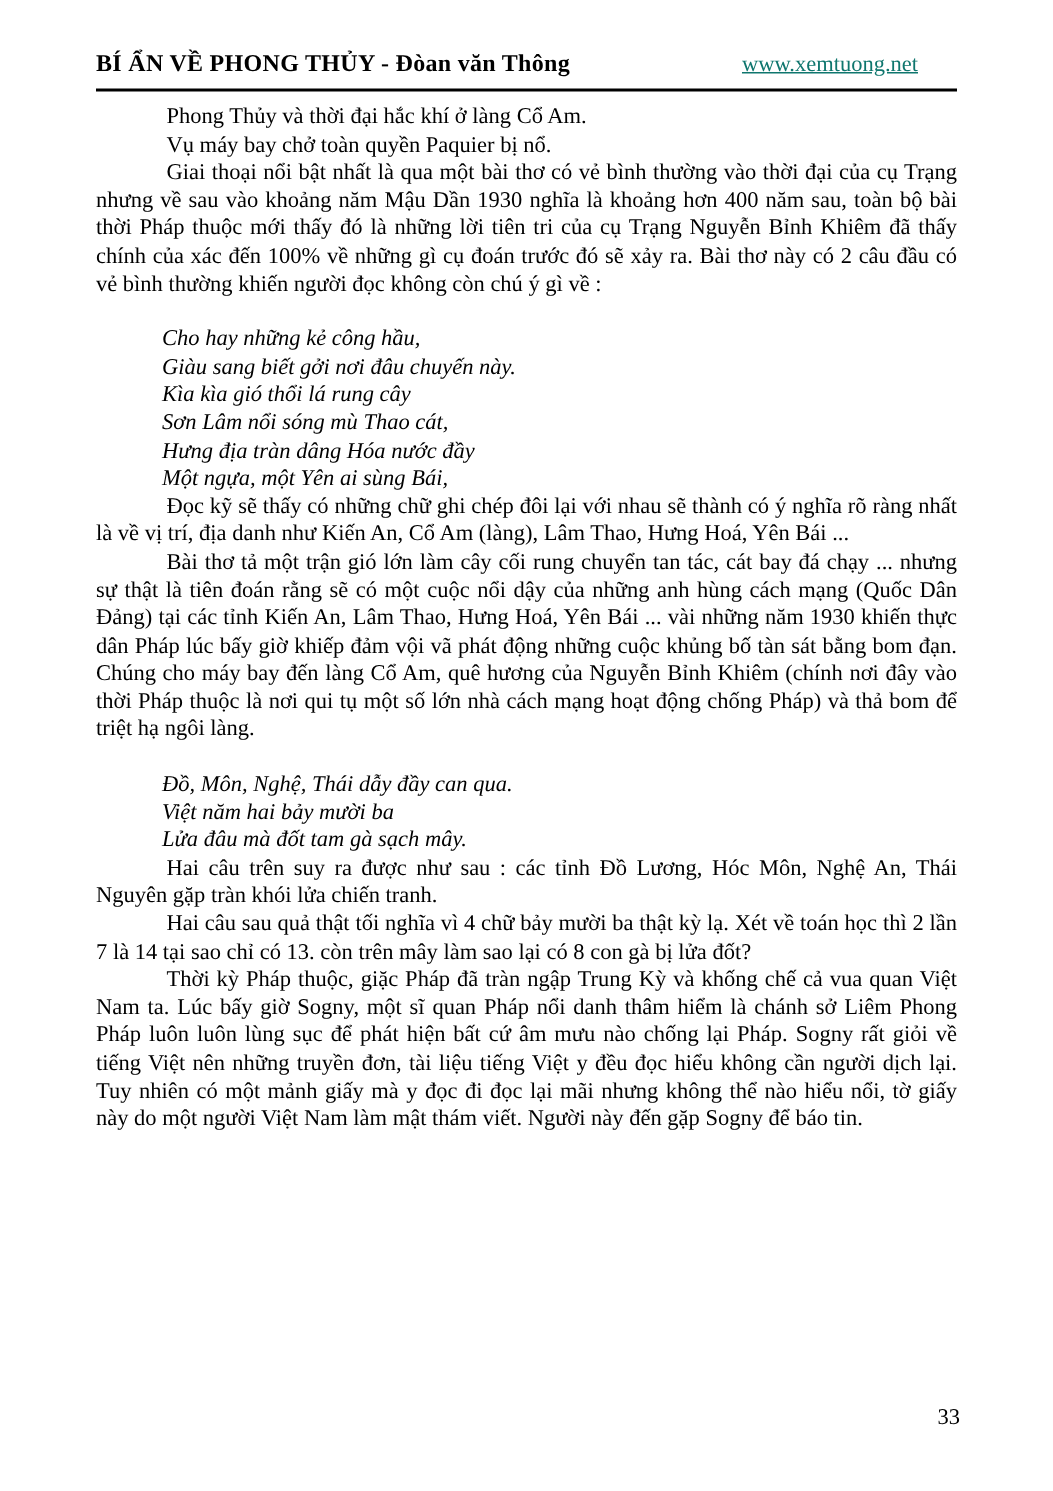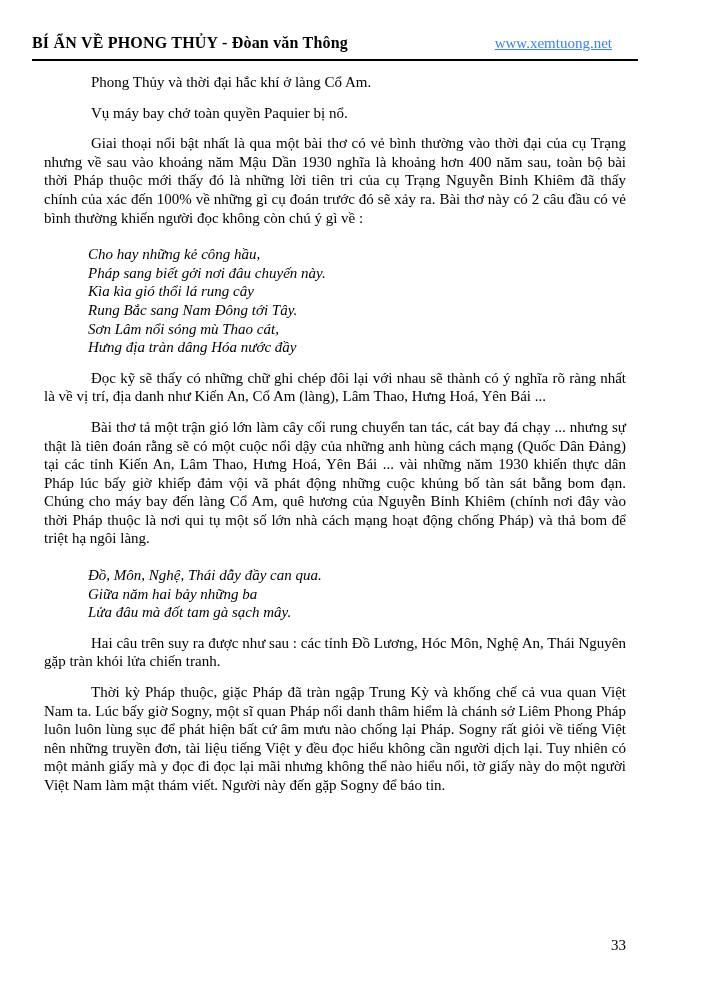"BÍ ẨN VỀ PHONG THỦY" .page { padding: 34px 64px 0 32px -> 34px 64px 0 64px }
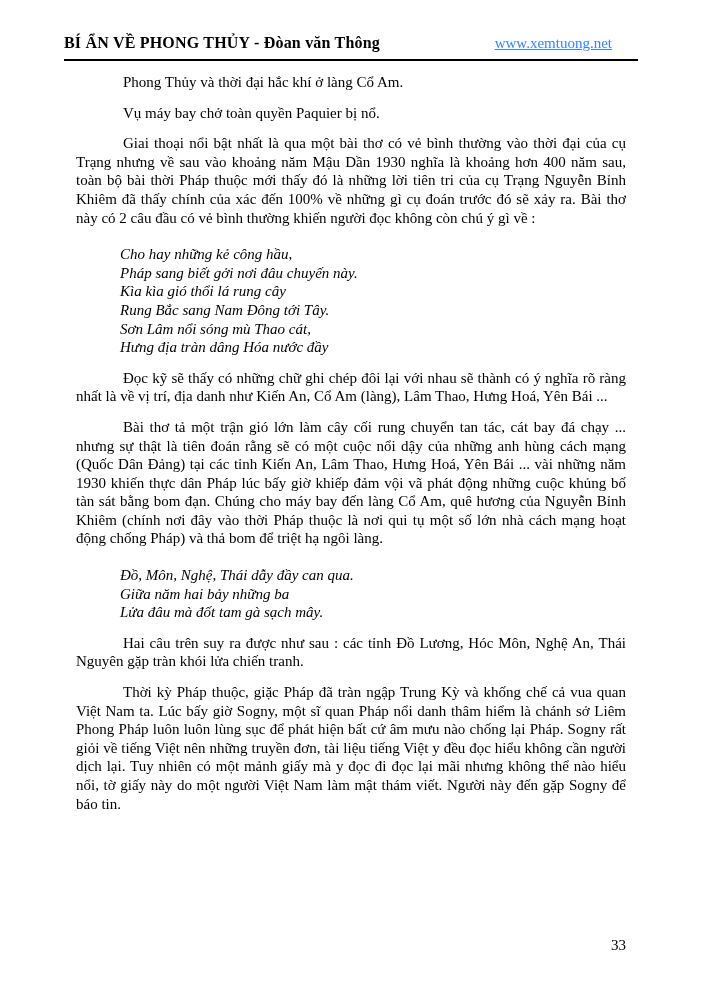"www.xemtuong.net" .hdr-link { color: #3b82f6 -> #0f766e }
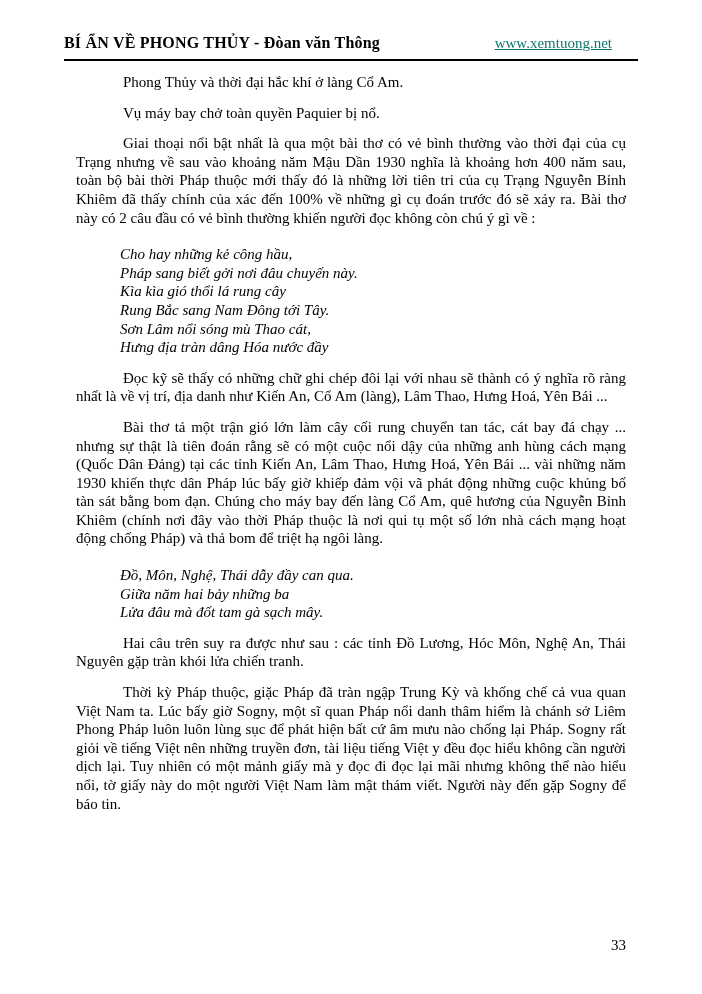"Phong Thủy và thời đại" .para { margin: 12px -> 0 }
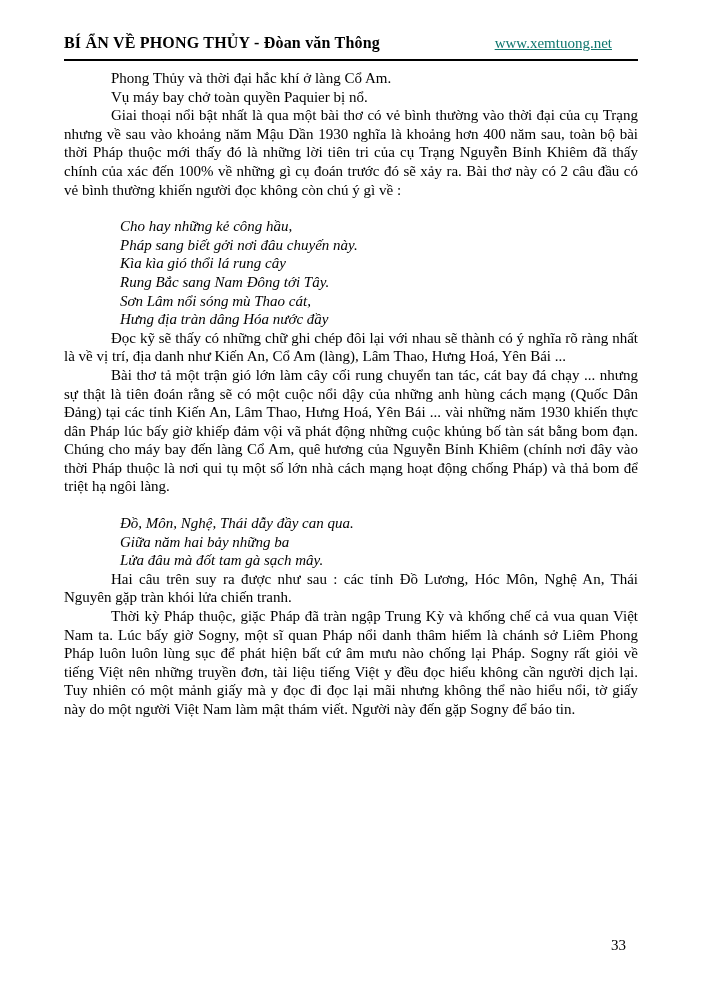"Cho hay những kẻ công" .poem { margin: 18px 0 0 56px -> 18px 0 0 44px }
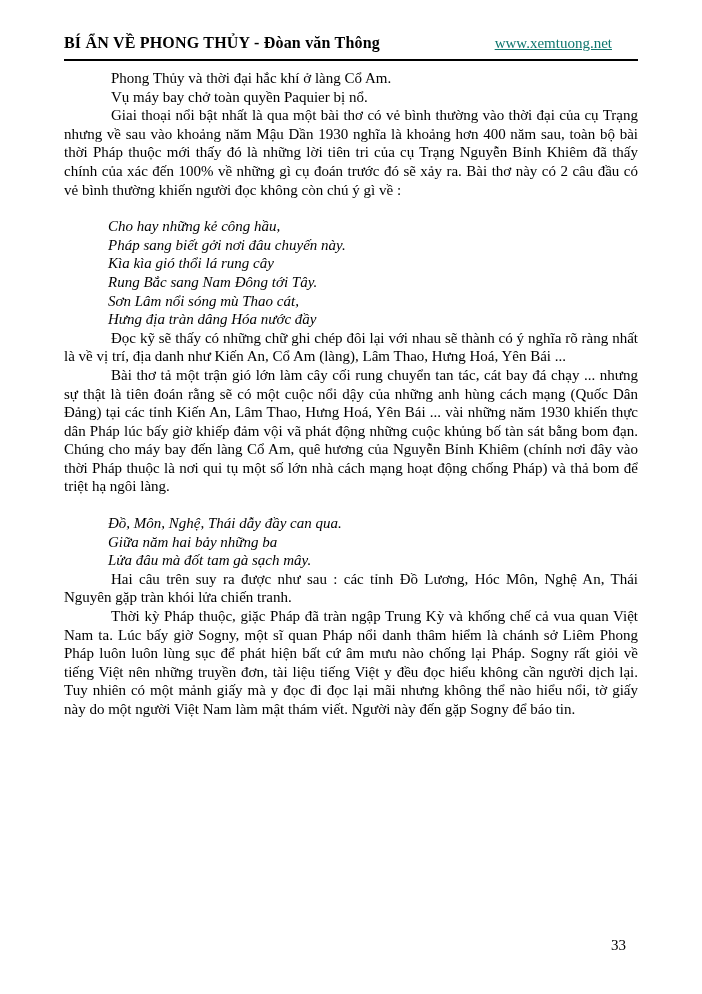"Pháp sang biết gởi nơi" div.poem-line { text: Pháp -> Giàu }
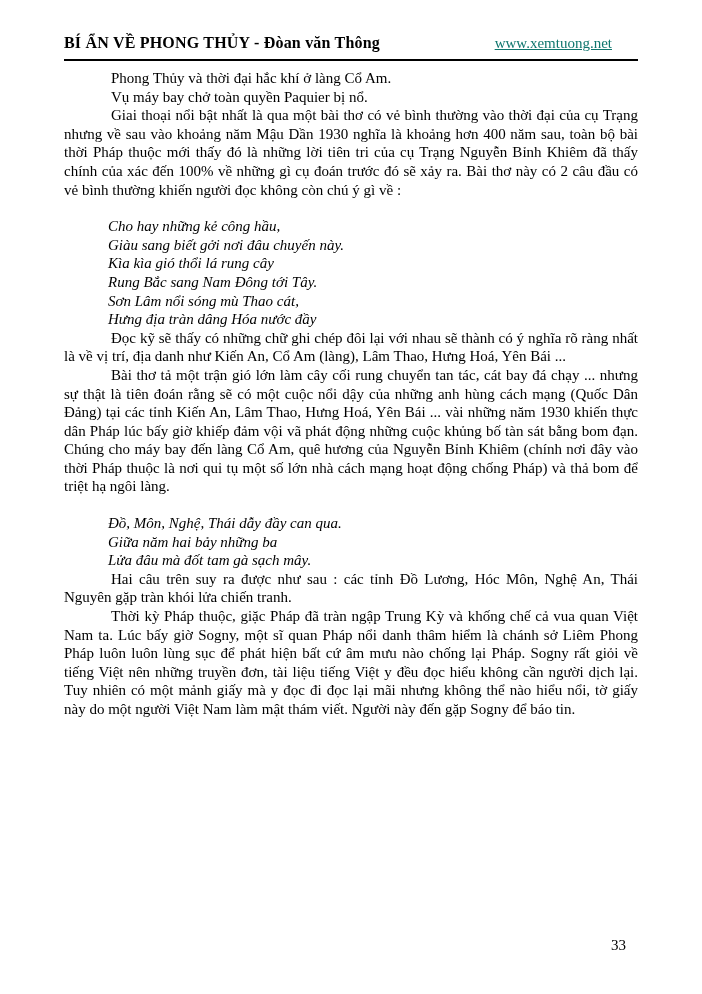"Rung Bắc sang Nam Đông" div.poem-line { html: <div>Rung Bắc sang Nam Đông tới Tây.</div> -> none }
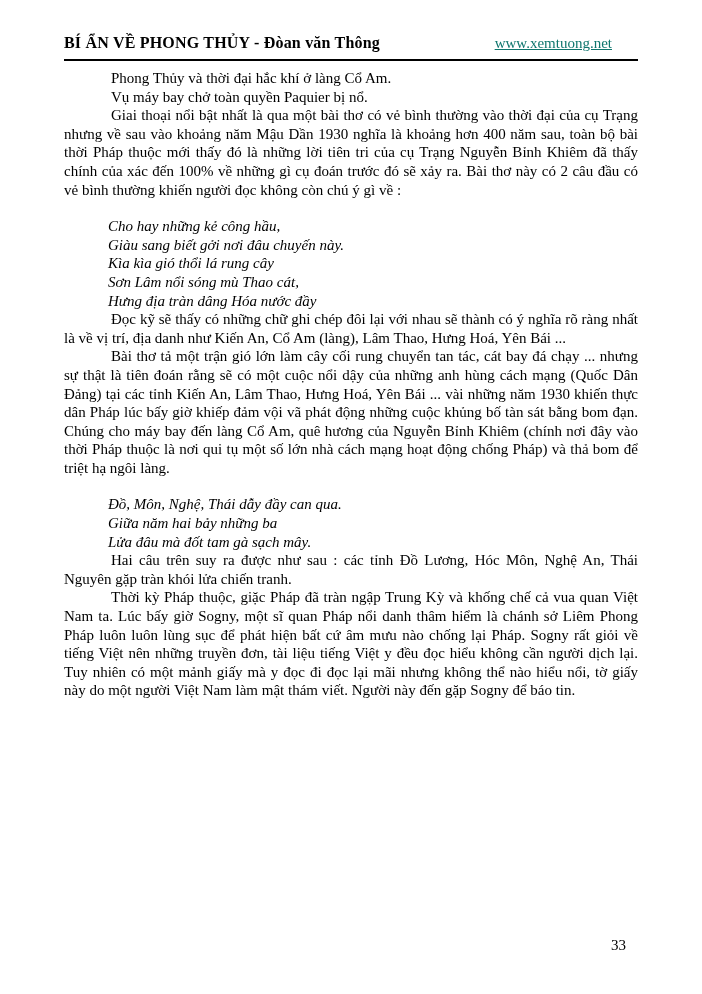"Một ngựa, một Yên ai" div.poem-line { html: none -> <div>Một ngựa, một Yên ai sùng Bái,</div> }
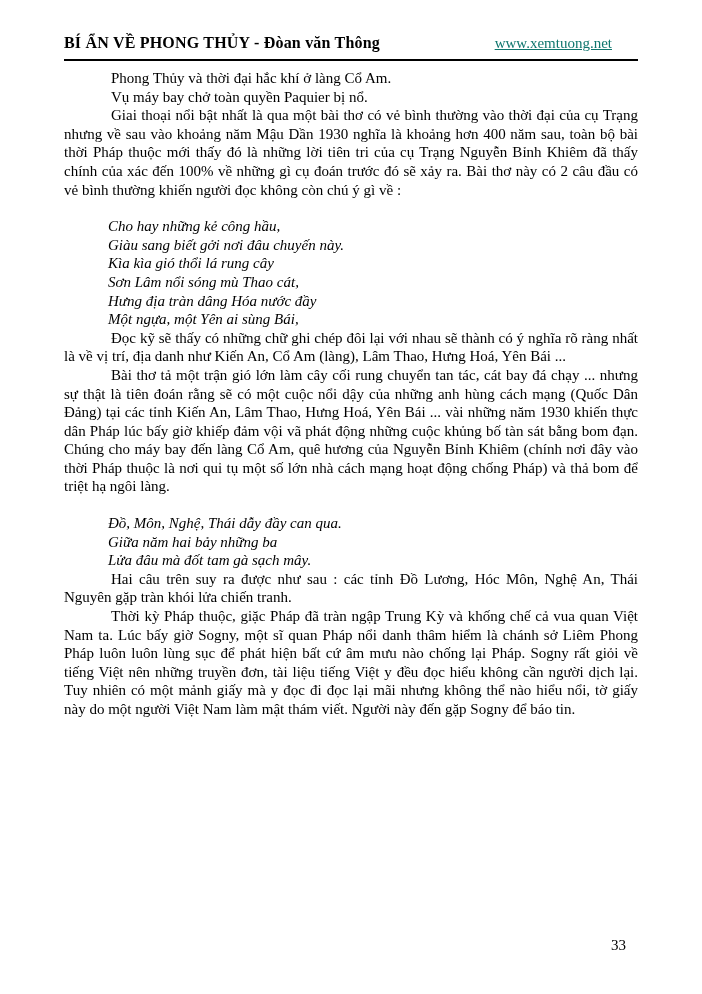"Giữa năm hai bảy những" div.poem-line { text: Giữa năm hai bảy những -> Việt năm hai bảy mười }
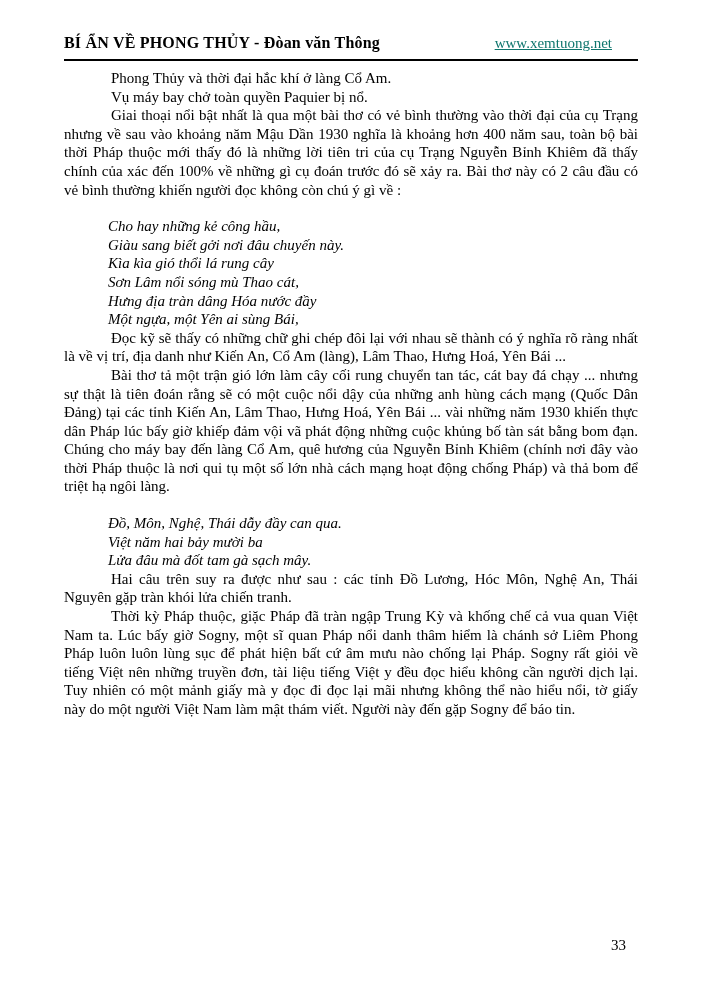"Hai câu sau quả thật" p.para { html: none -> <p>Hai câu sau quả thật tối nghĩa vì 4 chữ bảy mười ba thật kỳ lạ. Xét về toán học thì 2 lần 7 là 14 tại sao chỉ có 13. còn trên mây làm sao lại có 8 con gà bị lửa đốt?</p> }
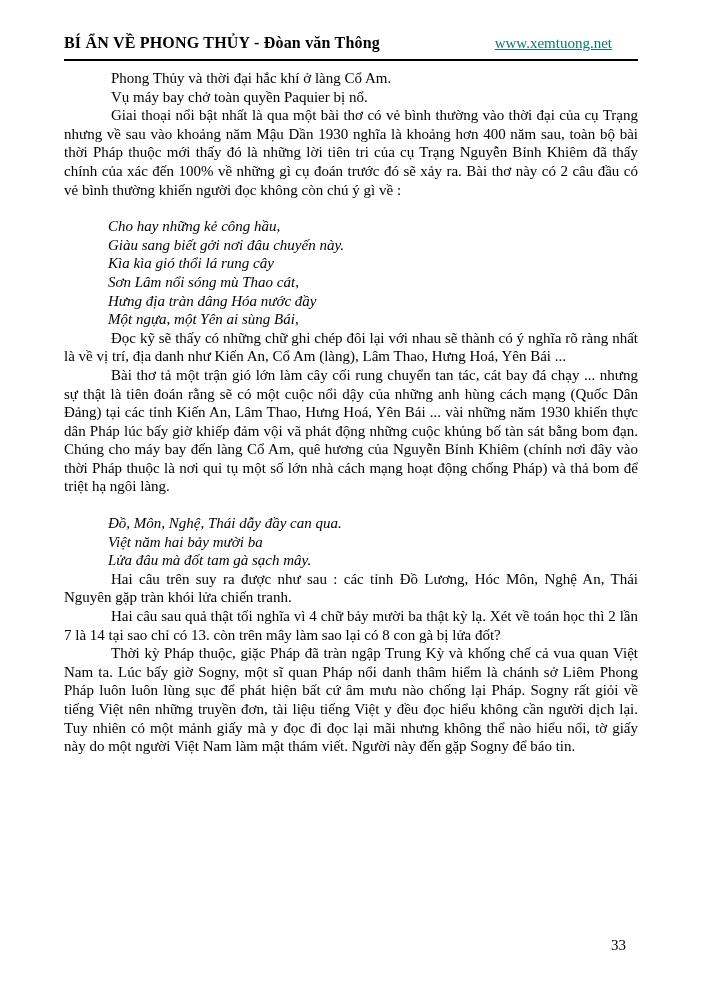"33" .page-number { right: 76px -> 62px }
